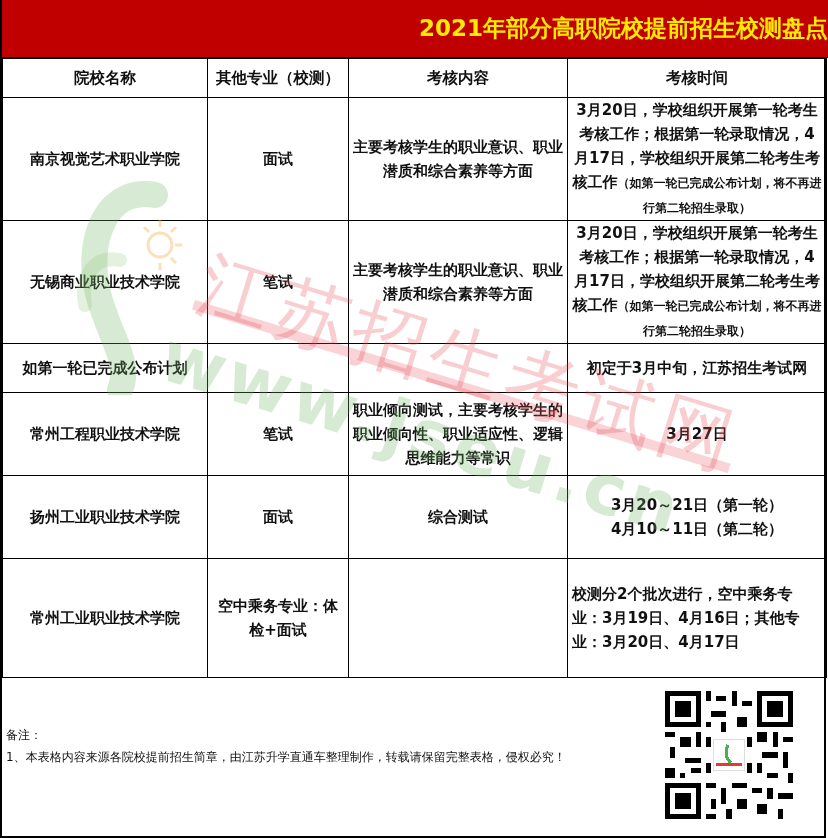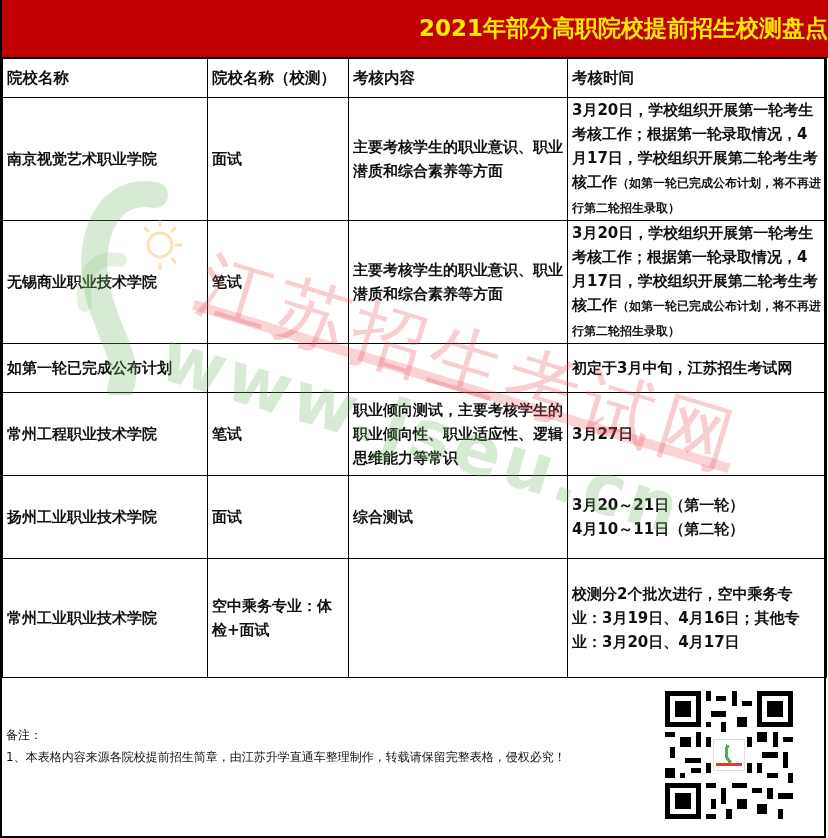"院校名称" table.grid td, table.grid th { text-align: left -> center }
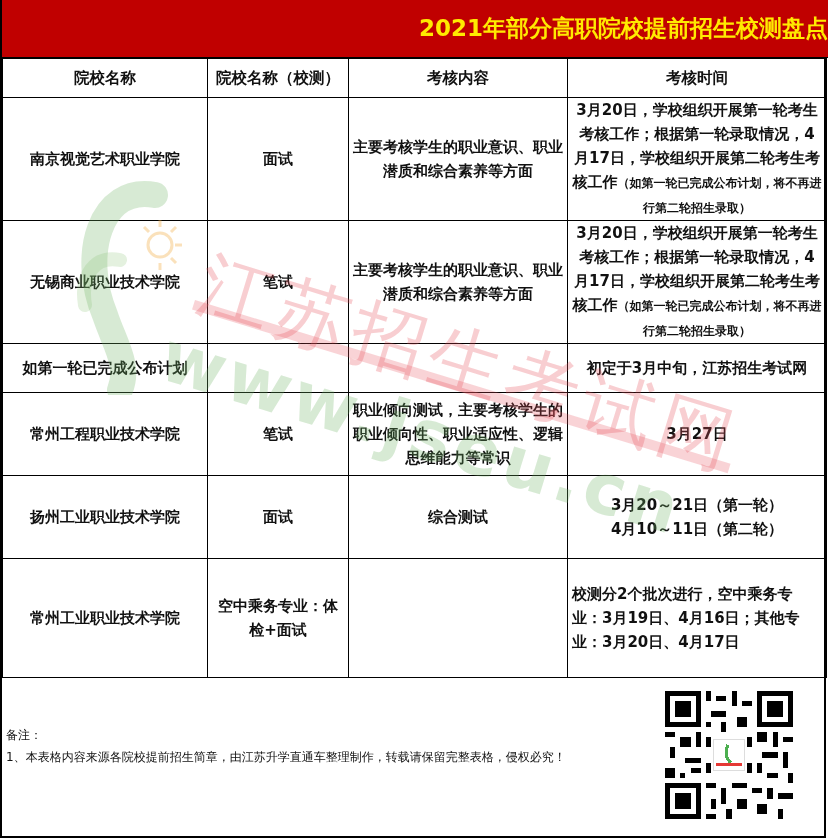"院校名称（校测）" th { text: 院校名称 -> 其他专业 }
